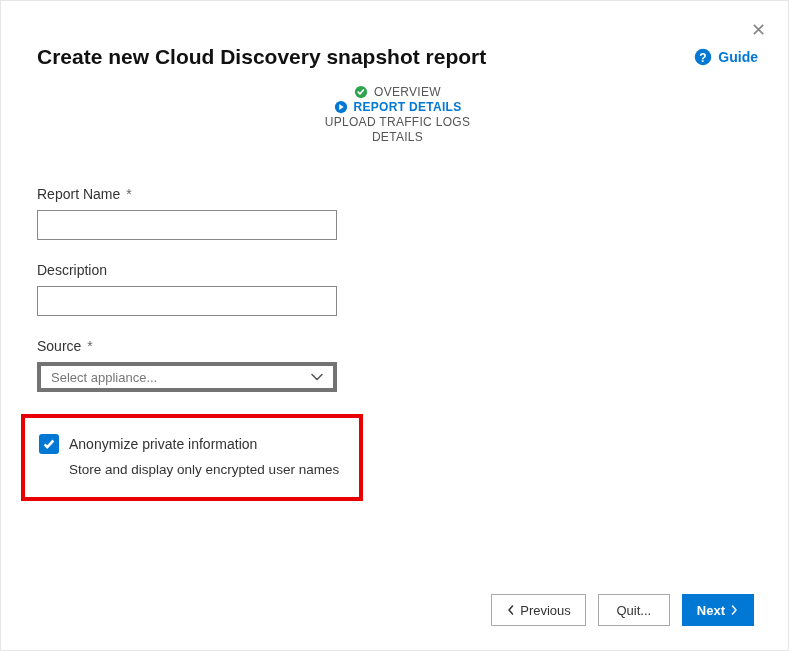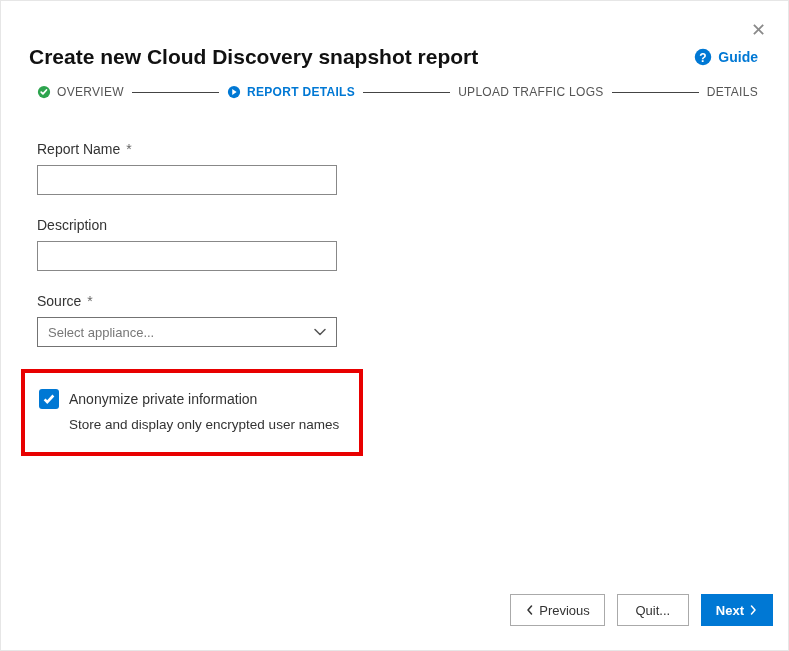"Create new Cloud Discovery snapshot" .header-row { padding: 44px 30px 12px 28px -> 44px 30px 12px 36px }
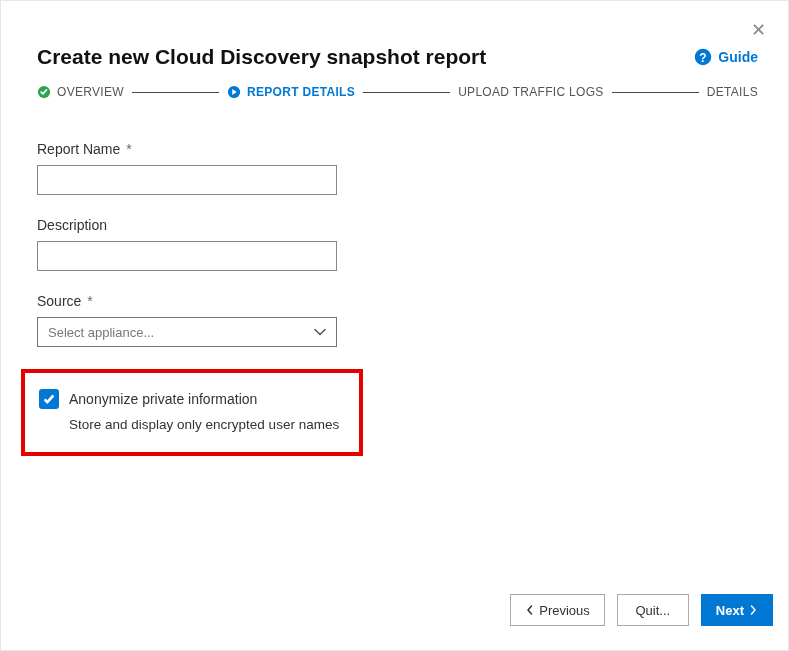"OVERVIEW" .stepper { flex-direction: none -> column }
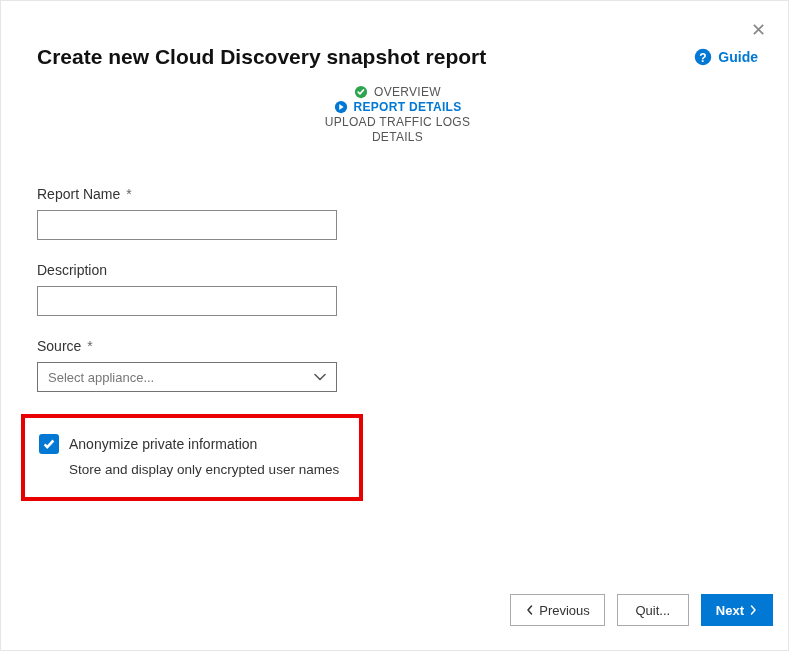"Select appliance..." .select-wrap { border: 1px solid #737373 -> 4px solid #737373 }
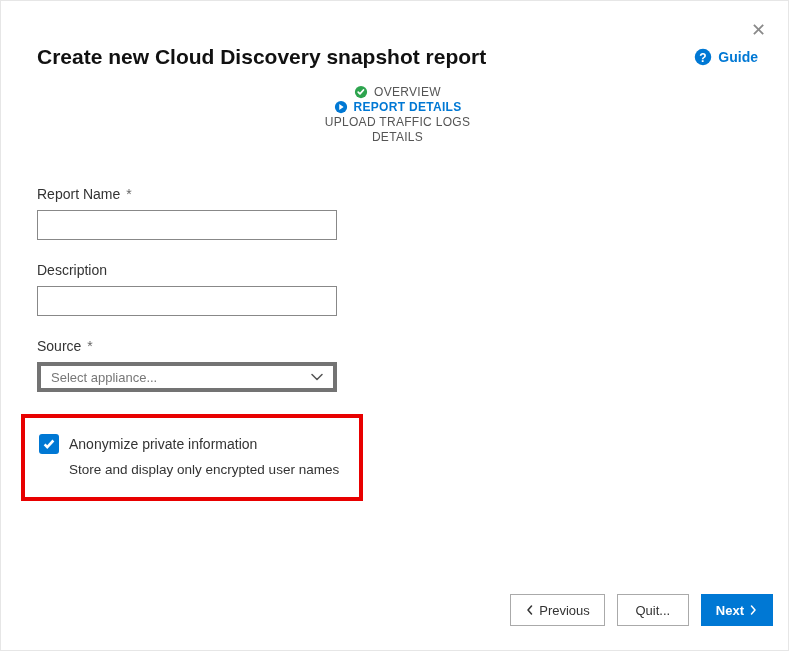"Previous" .footer { right: 15px -> 34px }
